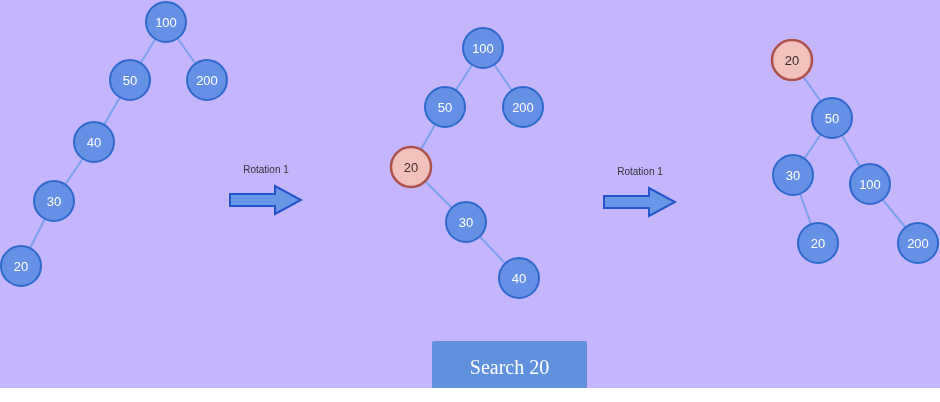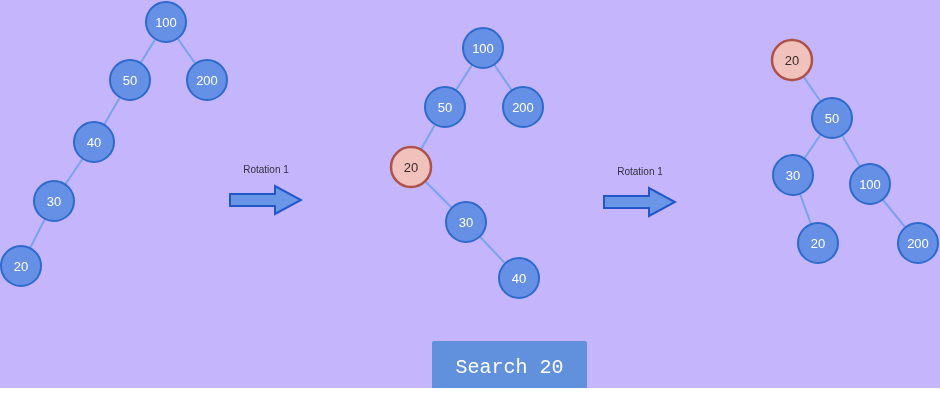"Search 20" #search-button { font-family: Liberation Mono, monospace -> Liberation Serif, serif }
